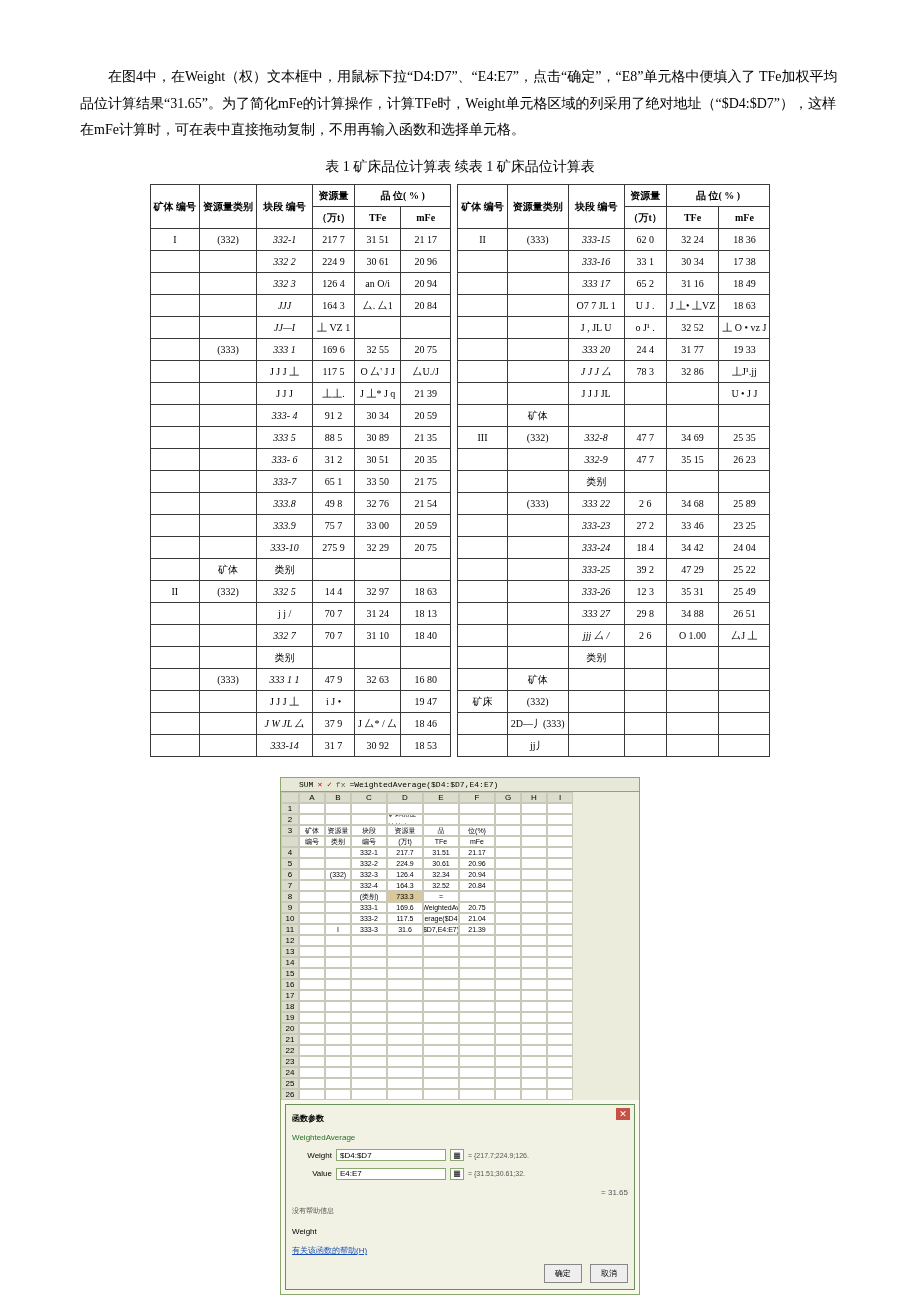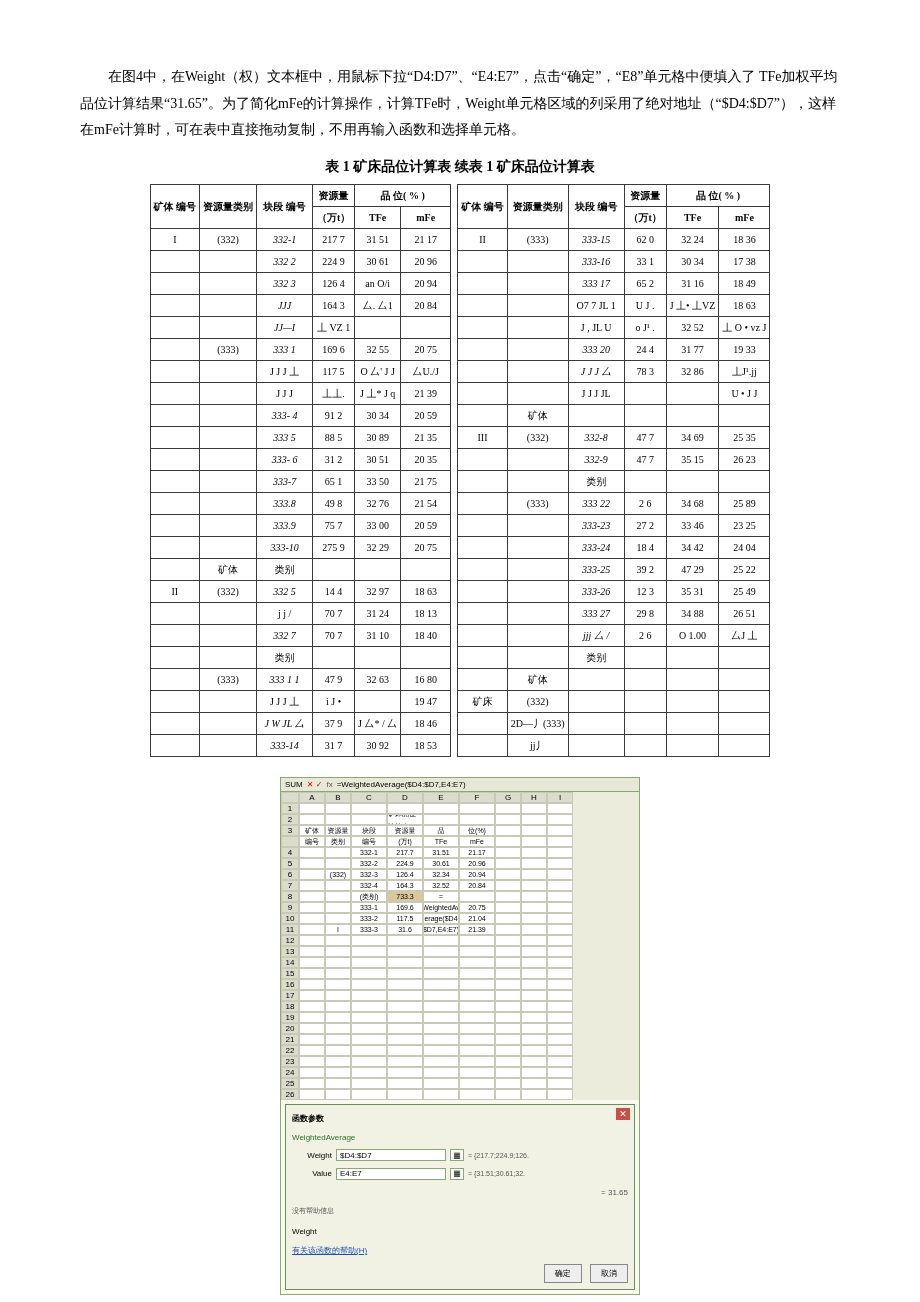"表 1 矿床品位计算表 续表 1" .title-center { font-weight: bold -> normal }
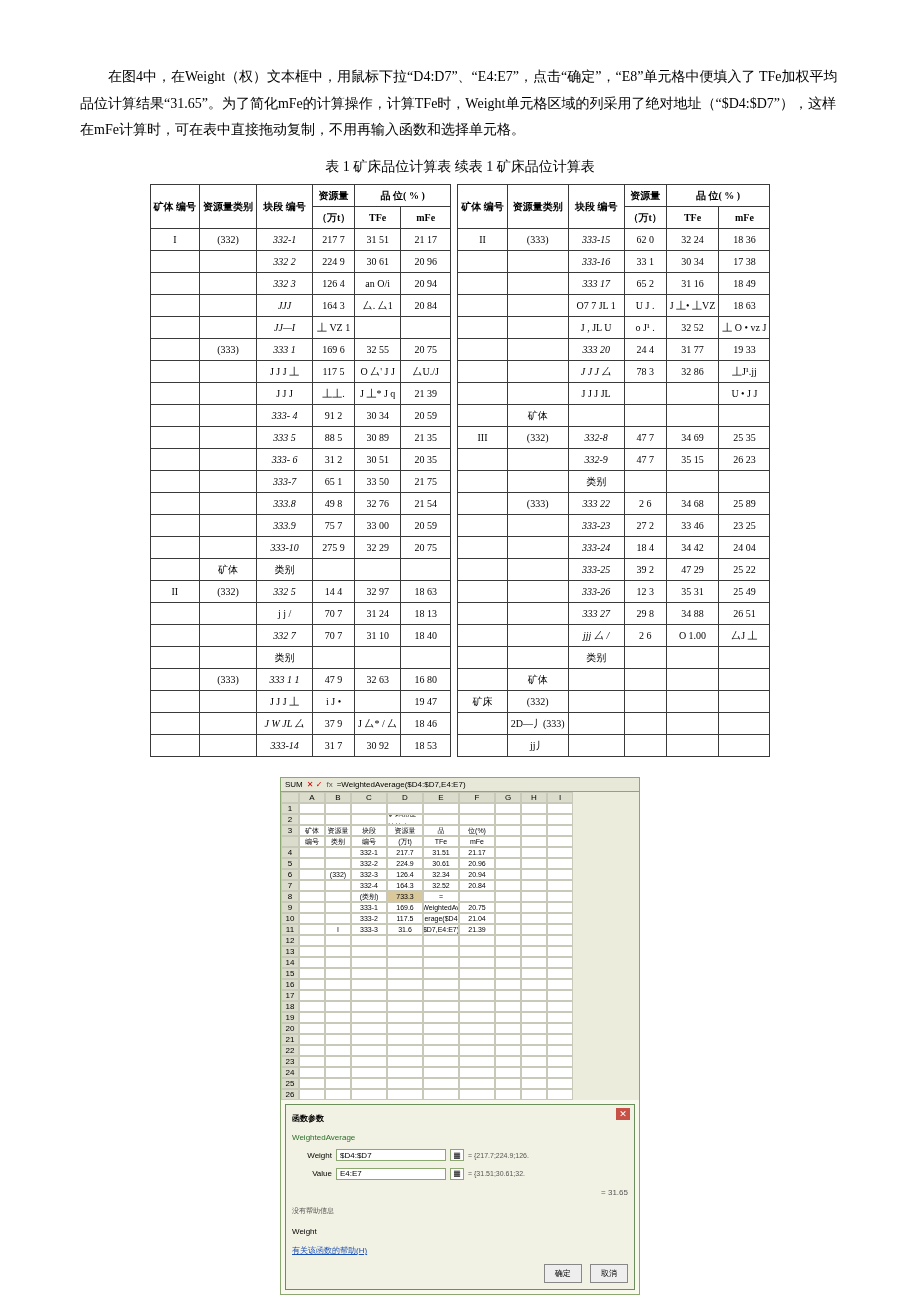"SUM" .excel .formula-bar { font-family: none -> Liberation Mono, monospace; padding: 0 4px -> 0 18px }
